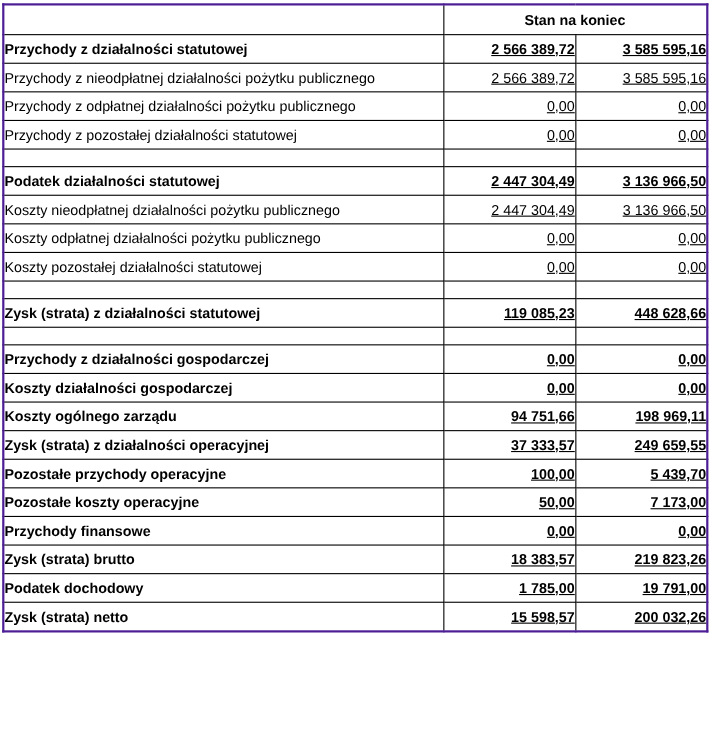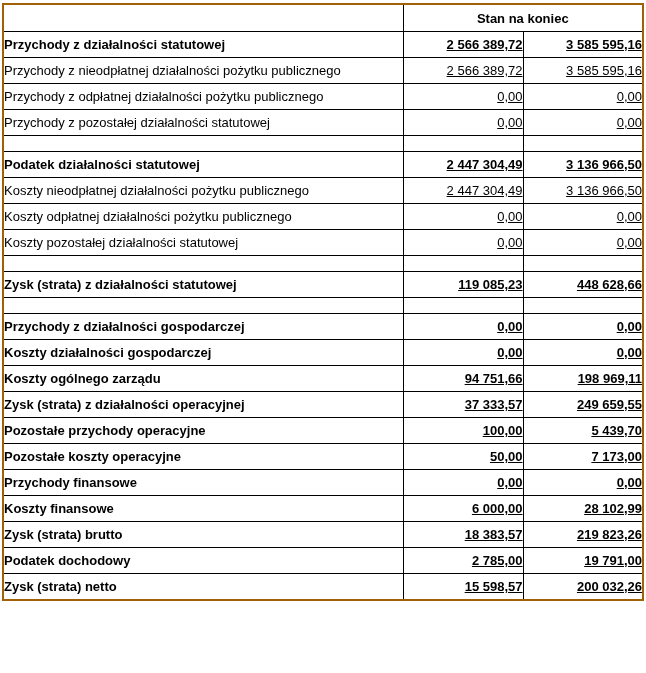"Stan na koniec" table.fin { border: 2px solid #a16207 -> 2px solid #4c1d95 }
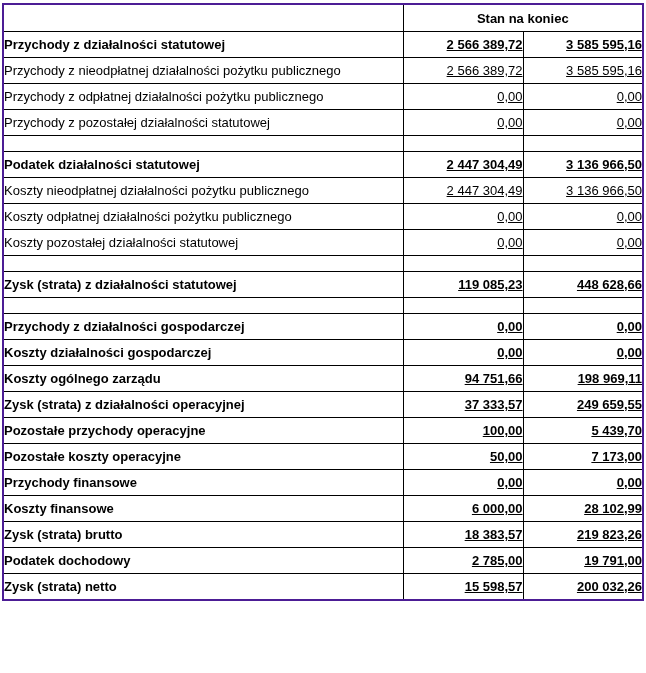"Koszty finansowe" tr.bold { html: <tr> <td>Koszty finansowe</td> <td>6 000,00</td> <td>28 102,99</td> </tr> -> none }
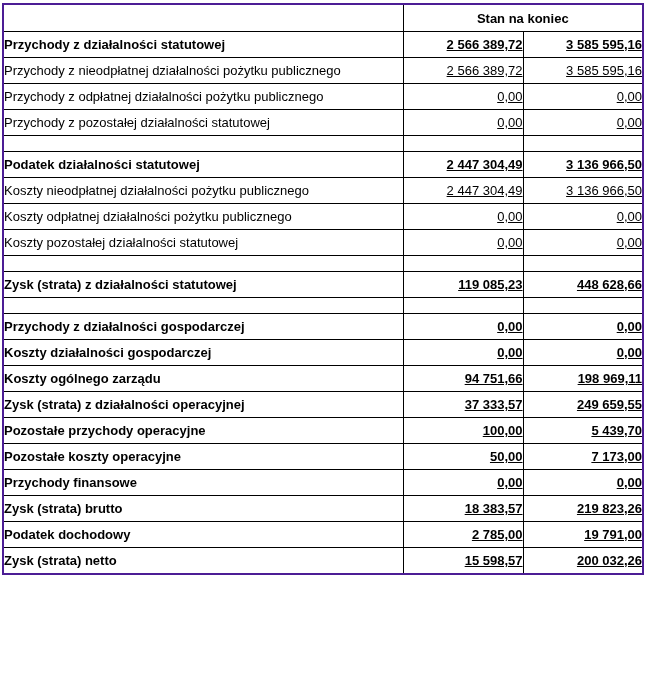"2 785,00" td.num { text: 2 785,00 -> 1 785,00 }
